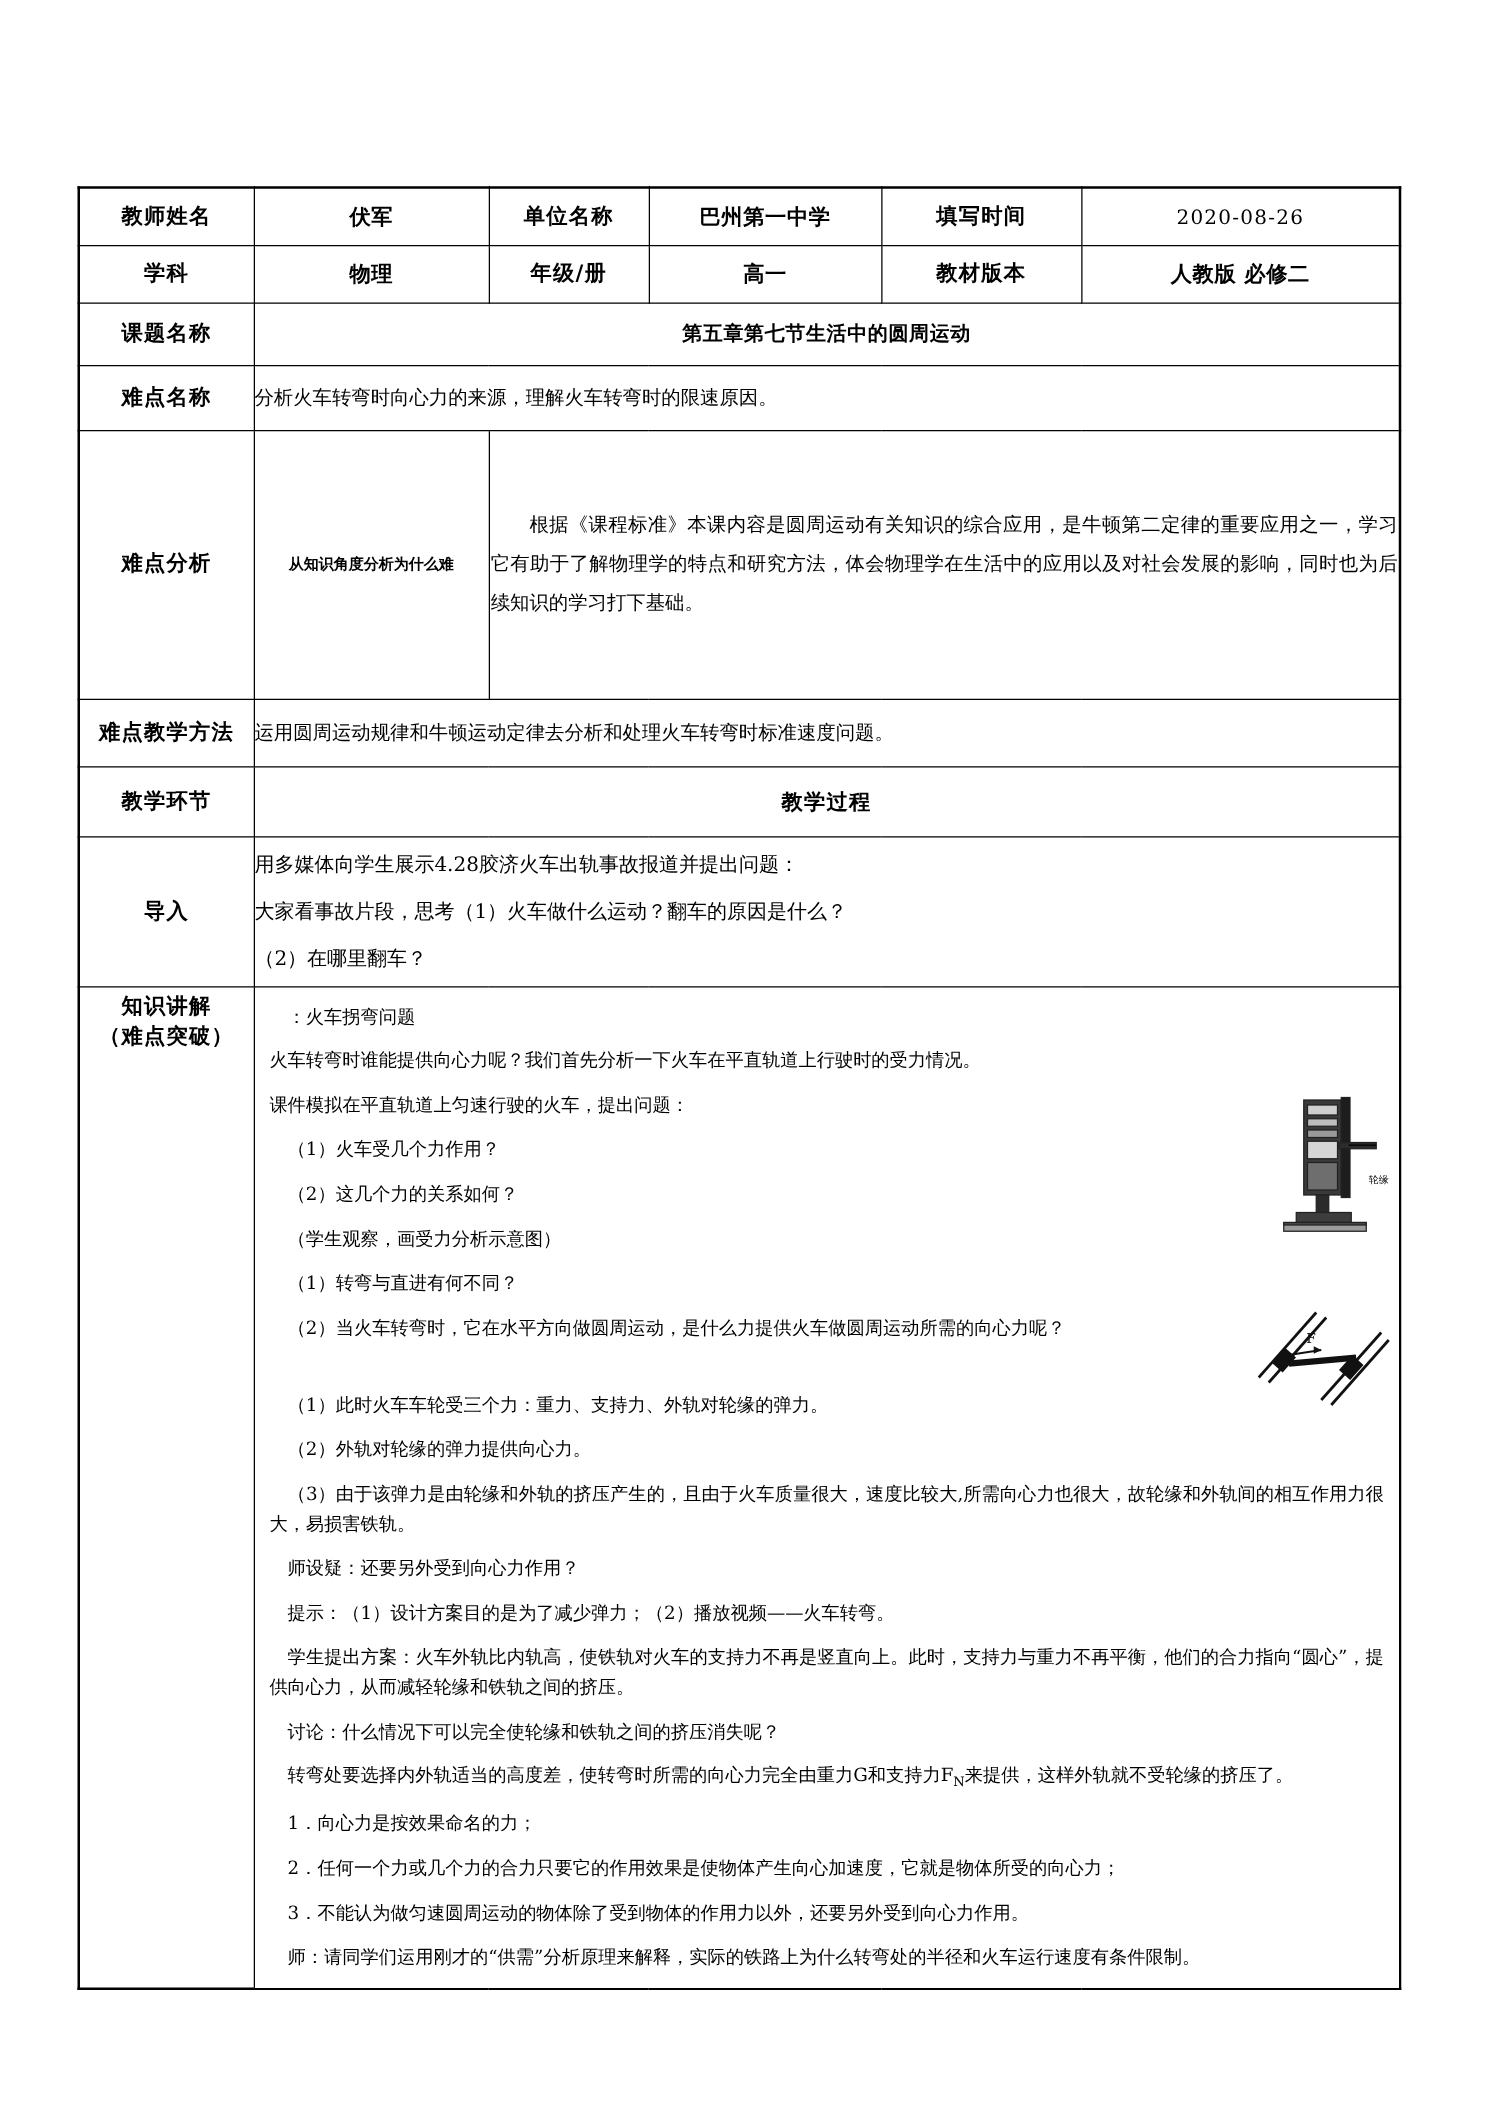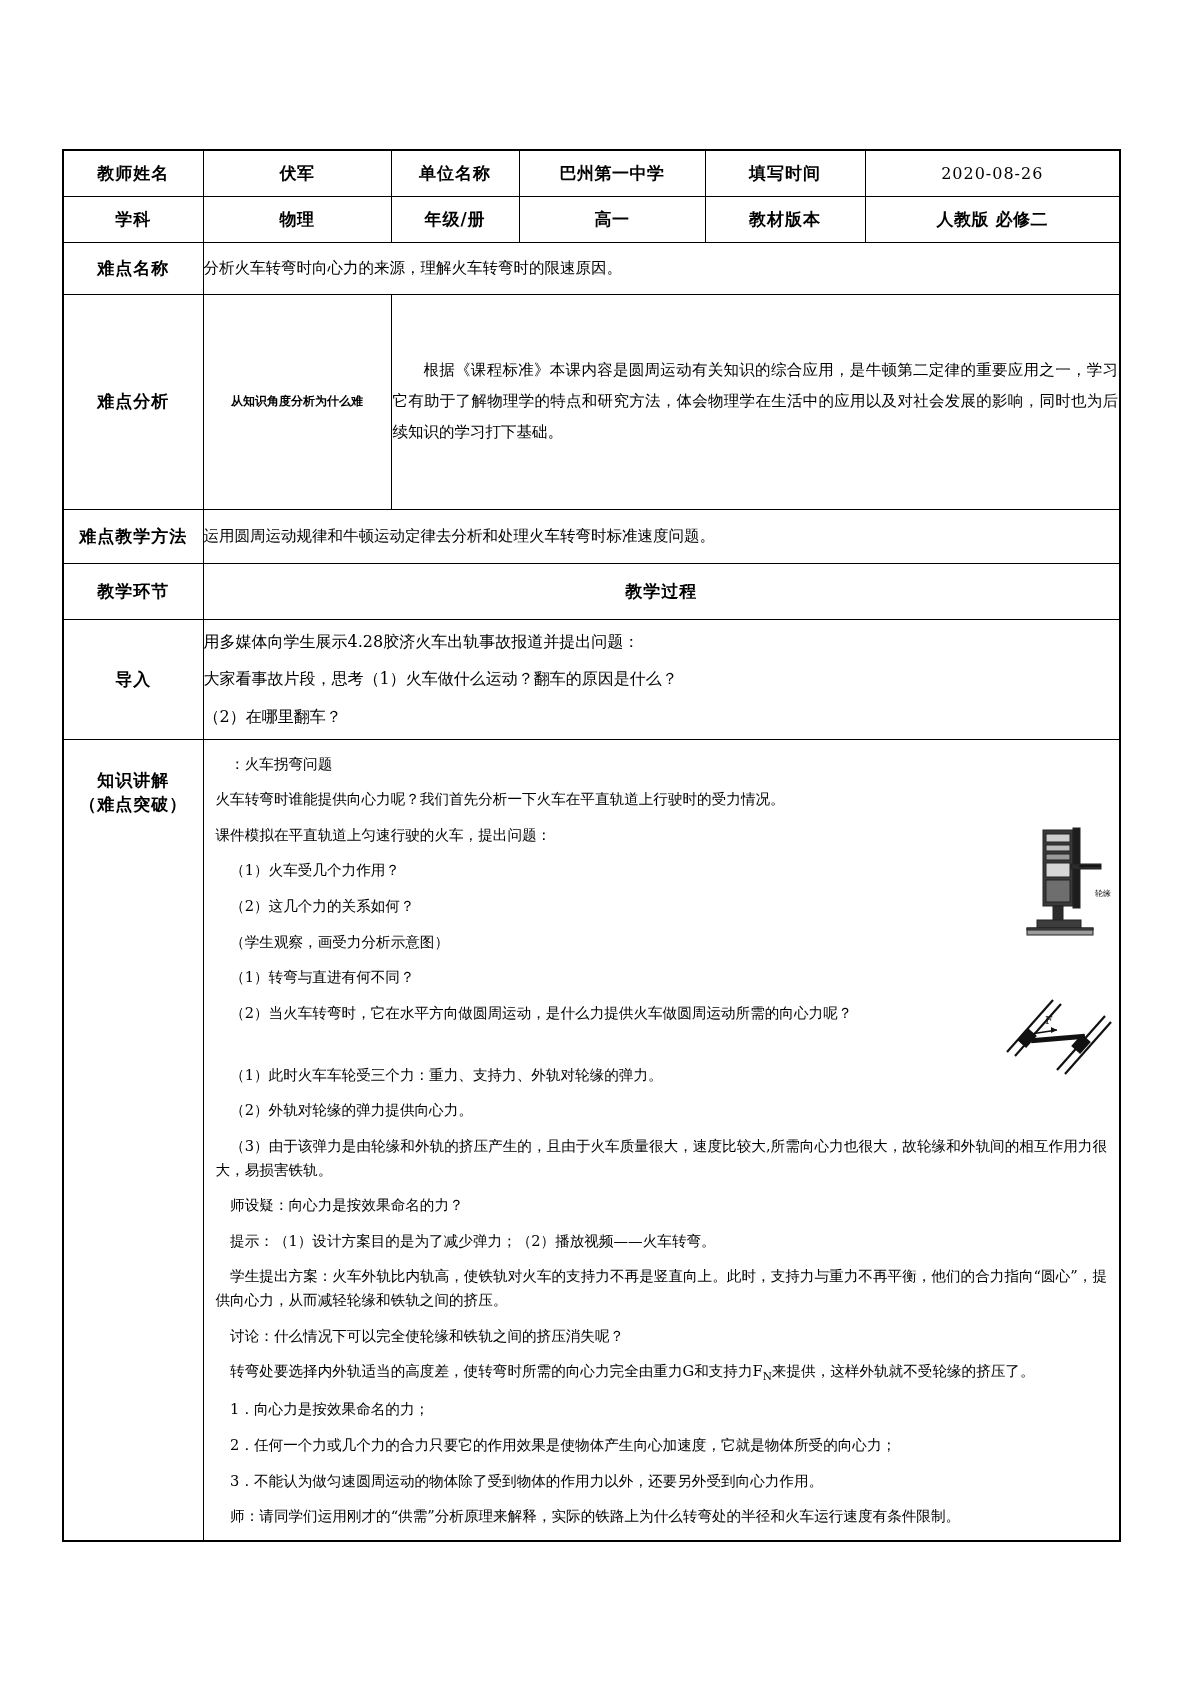"课题名称" tr { html: none -> <tr> <td>课题名称</td> <td>第五章第七节生活中的圆周运动</td> </tr> }
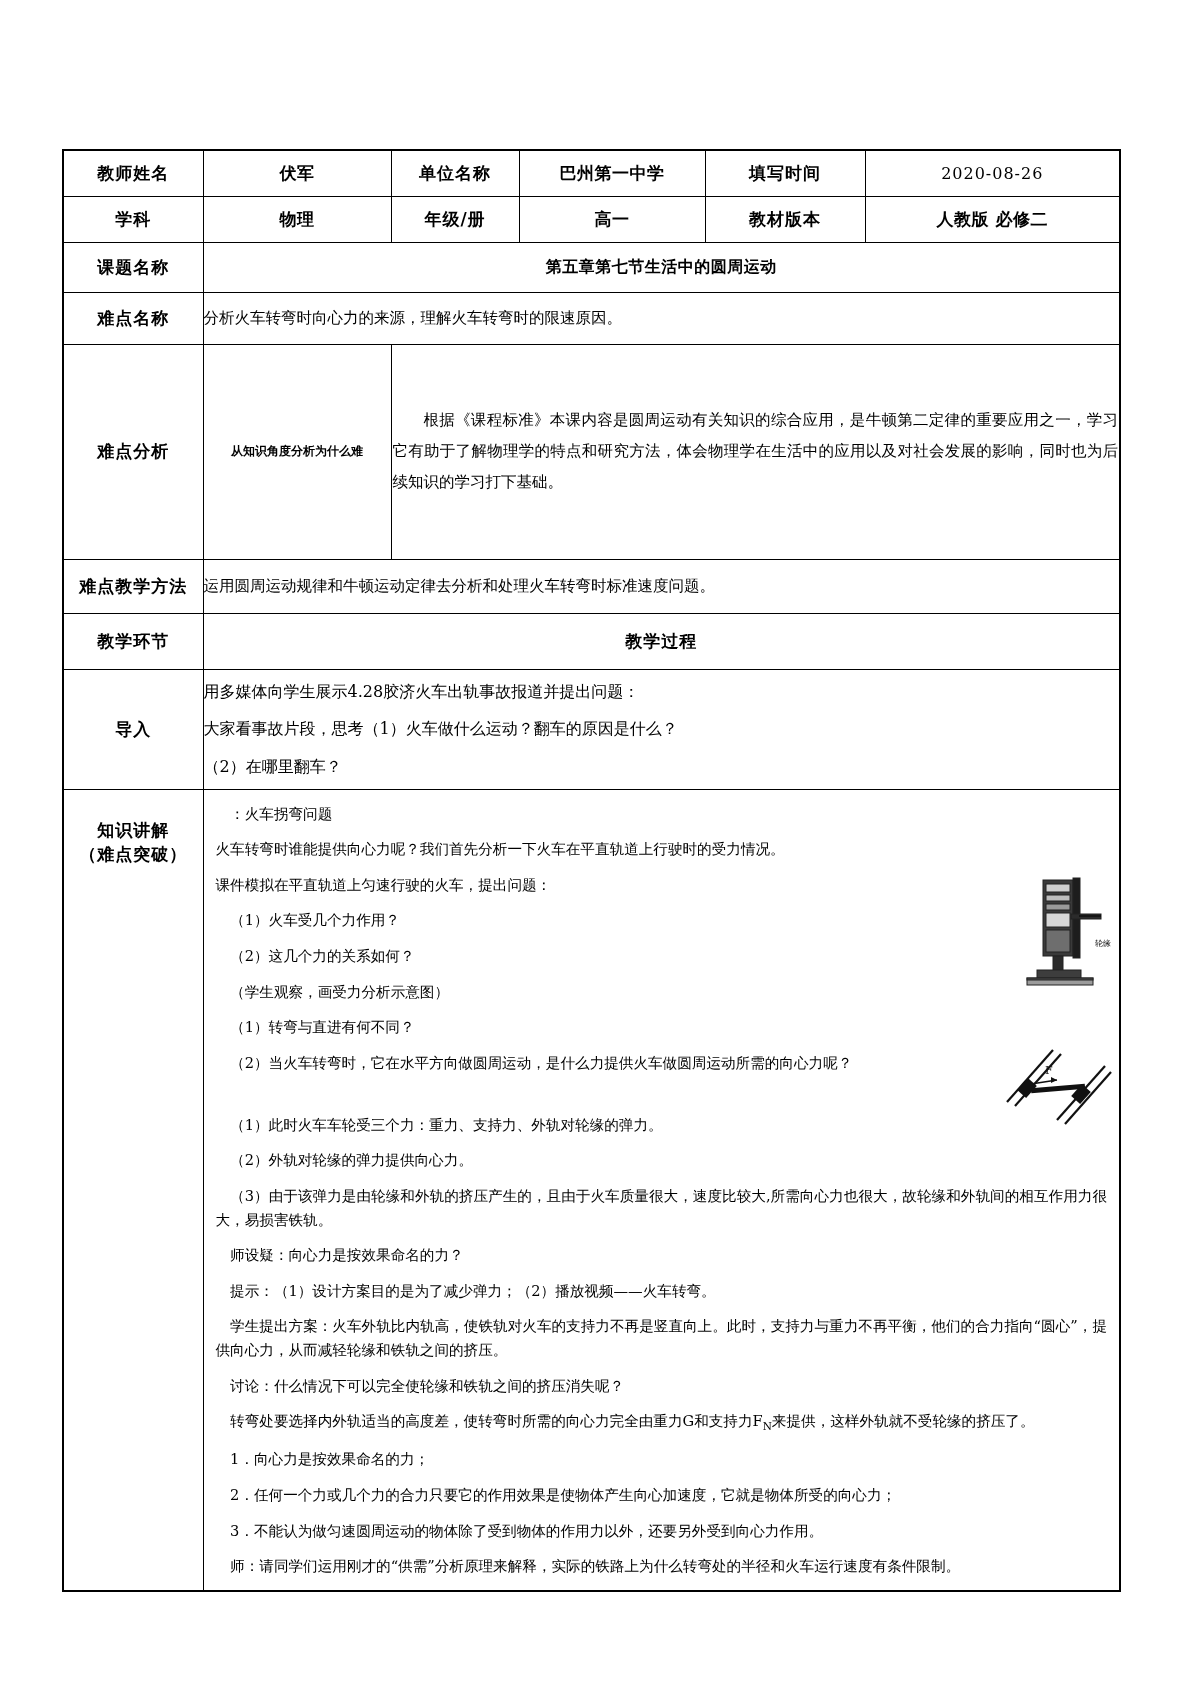"知识讲解" td.lbl { padding-top: 28px -> 3px }
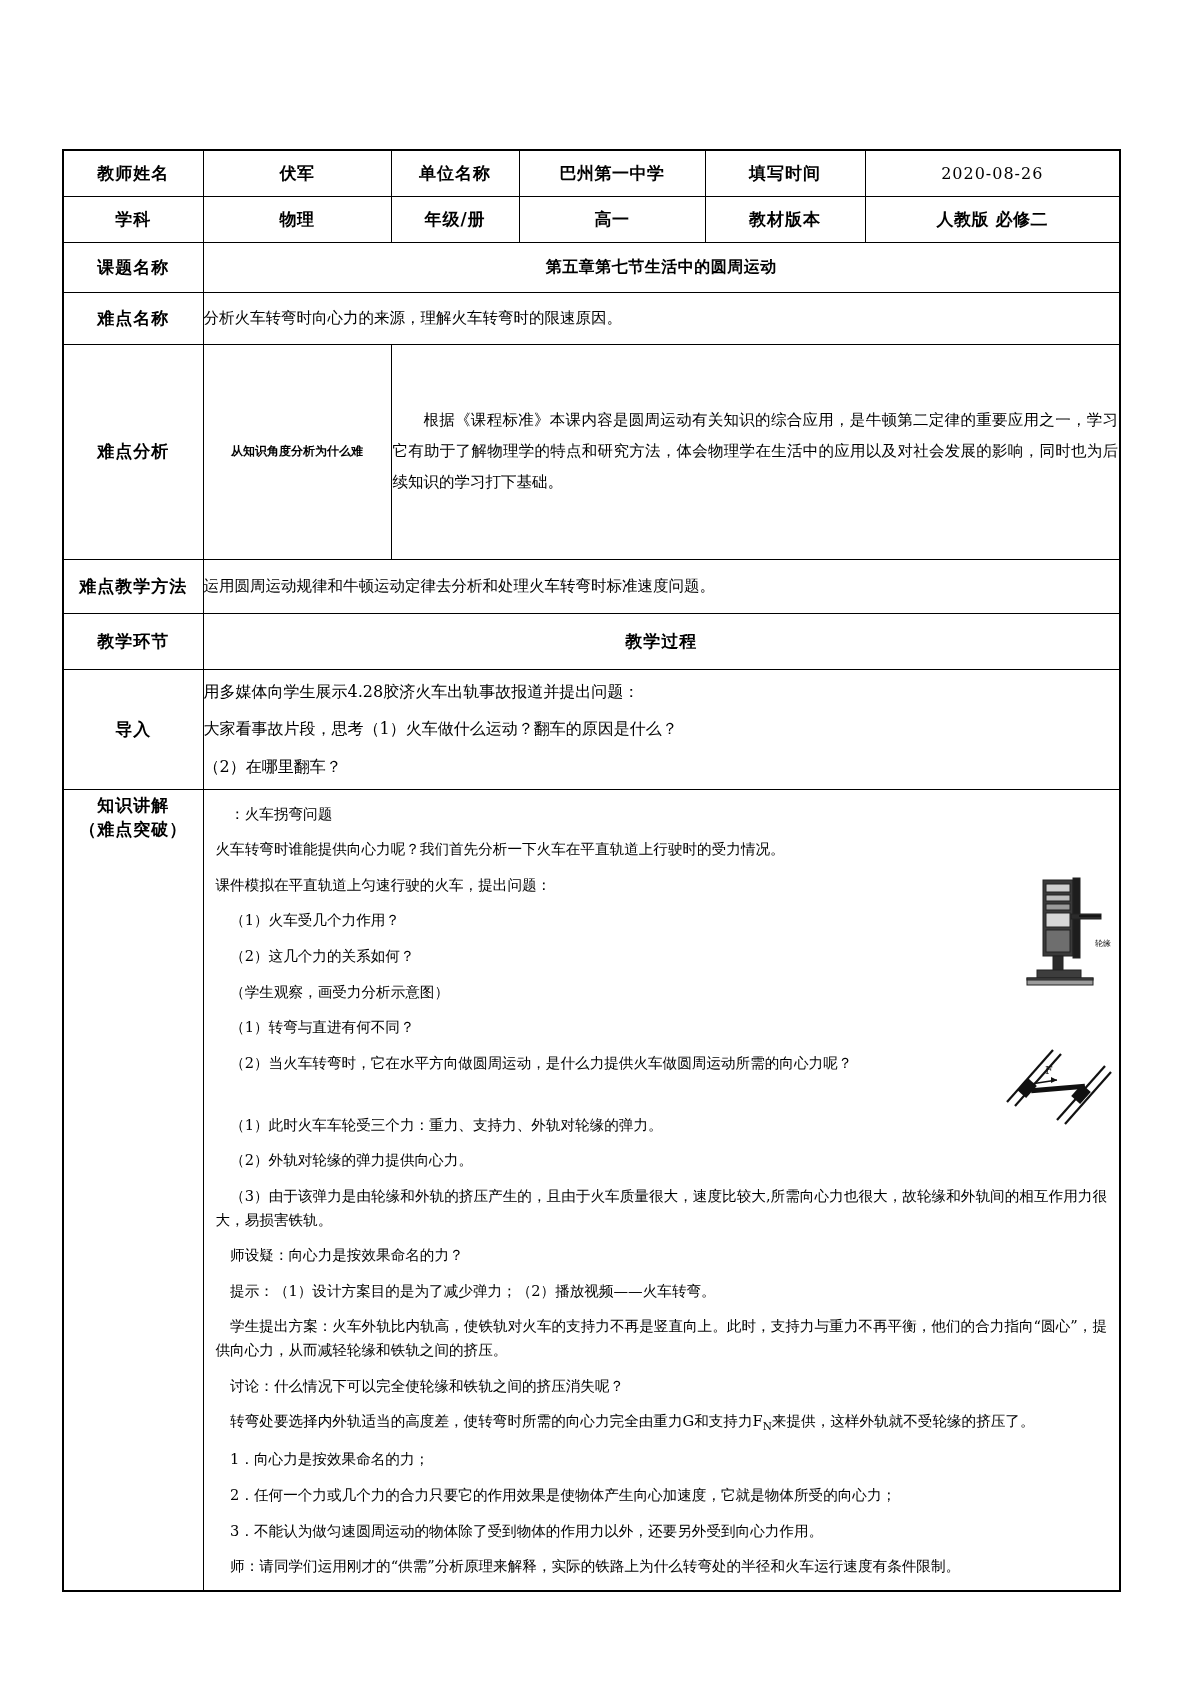"师设疑：向心力是按效果命名的力？" p.ind1 { text: 向心力是按效果命名的力 -> 还要另外受到向心力作用 }
